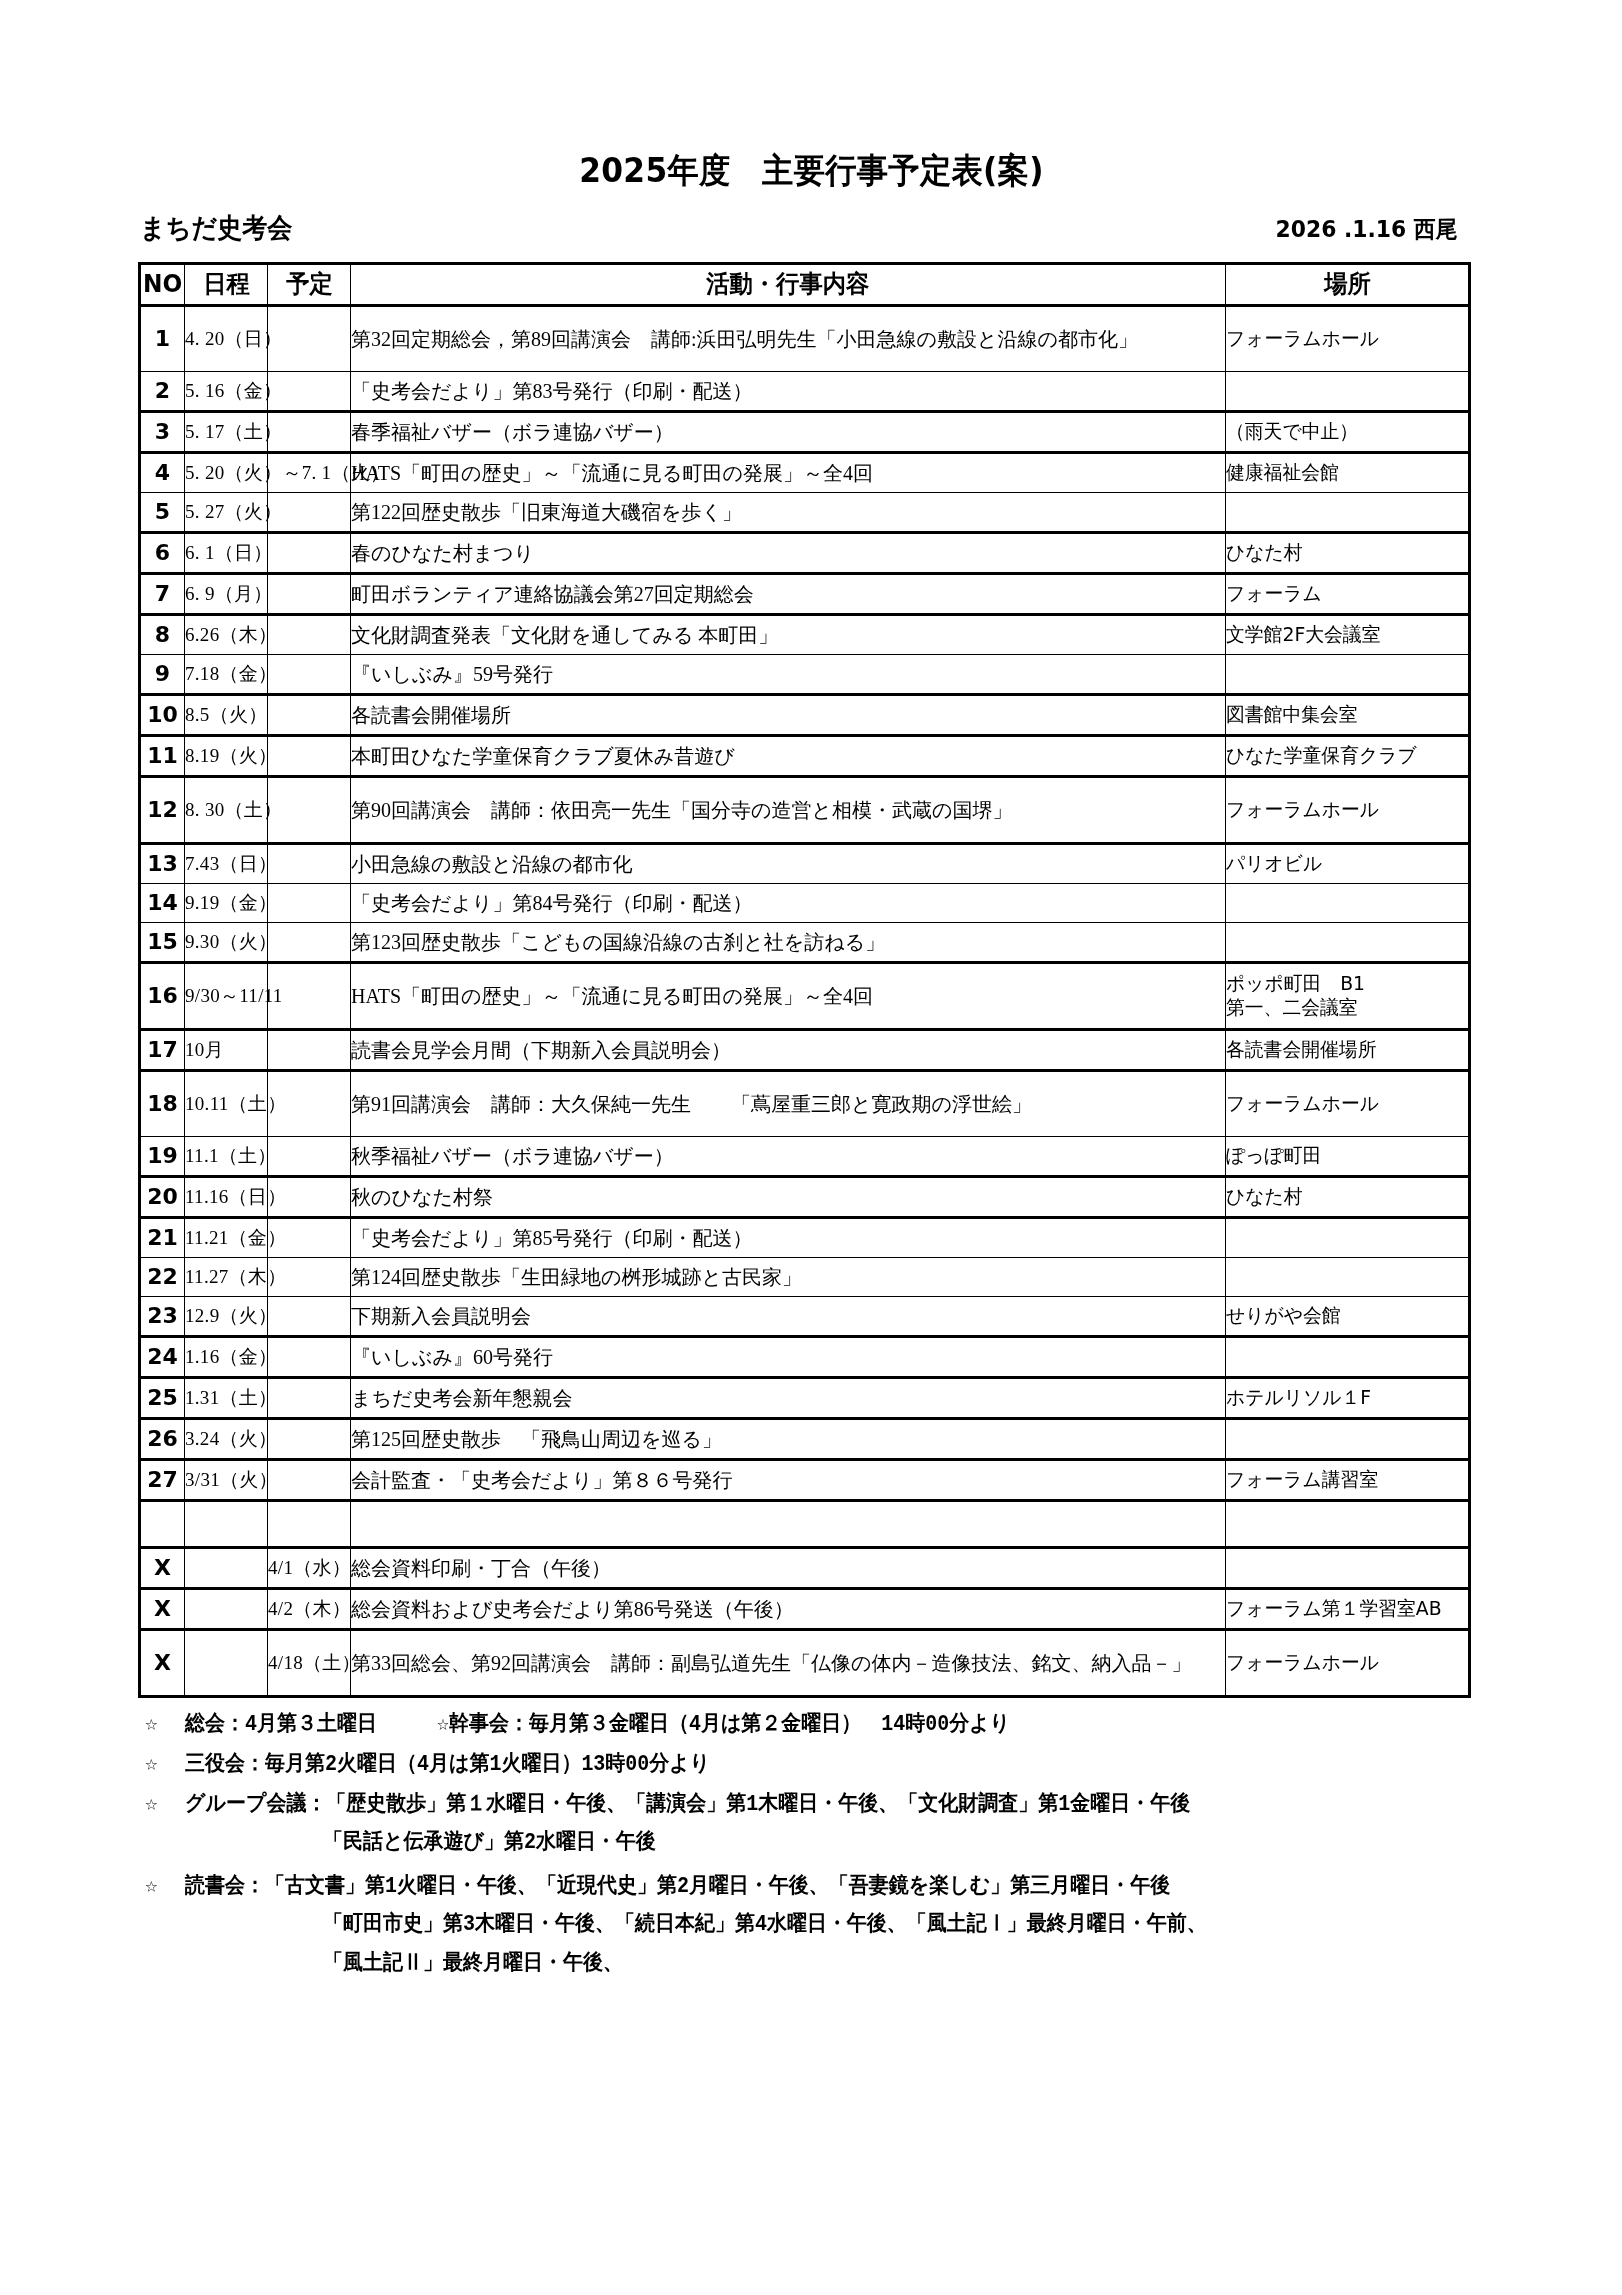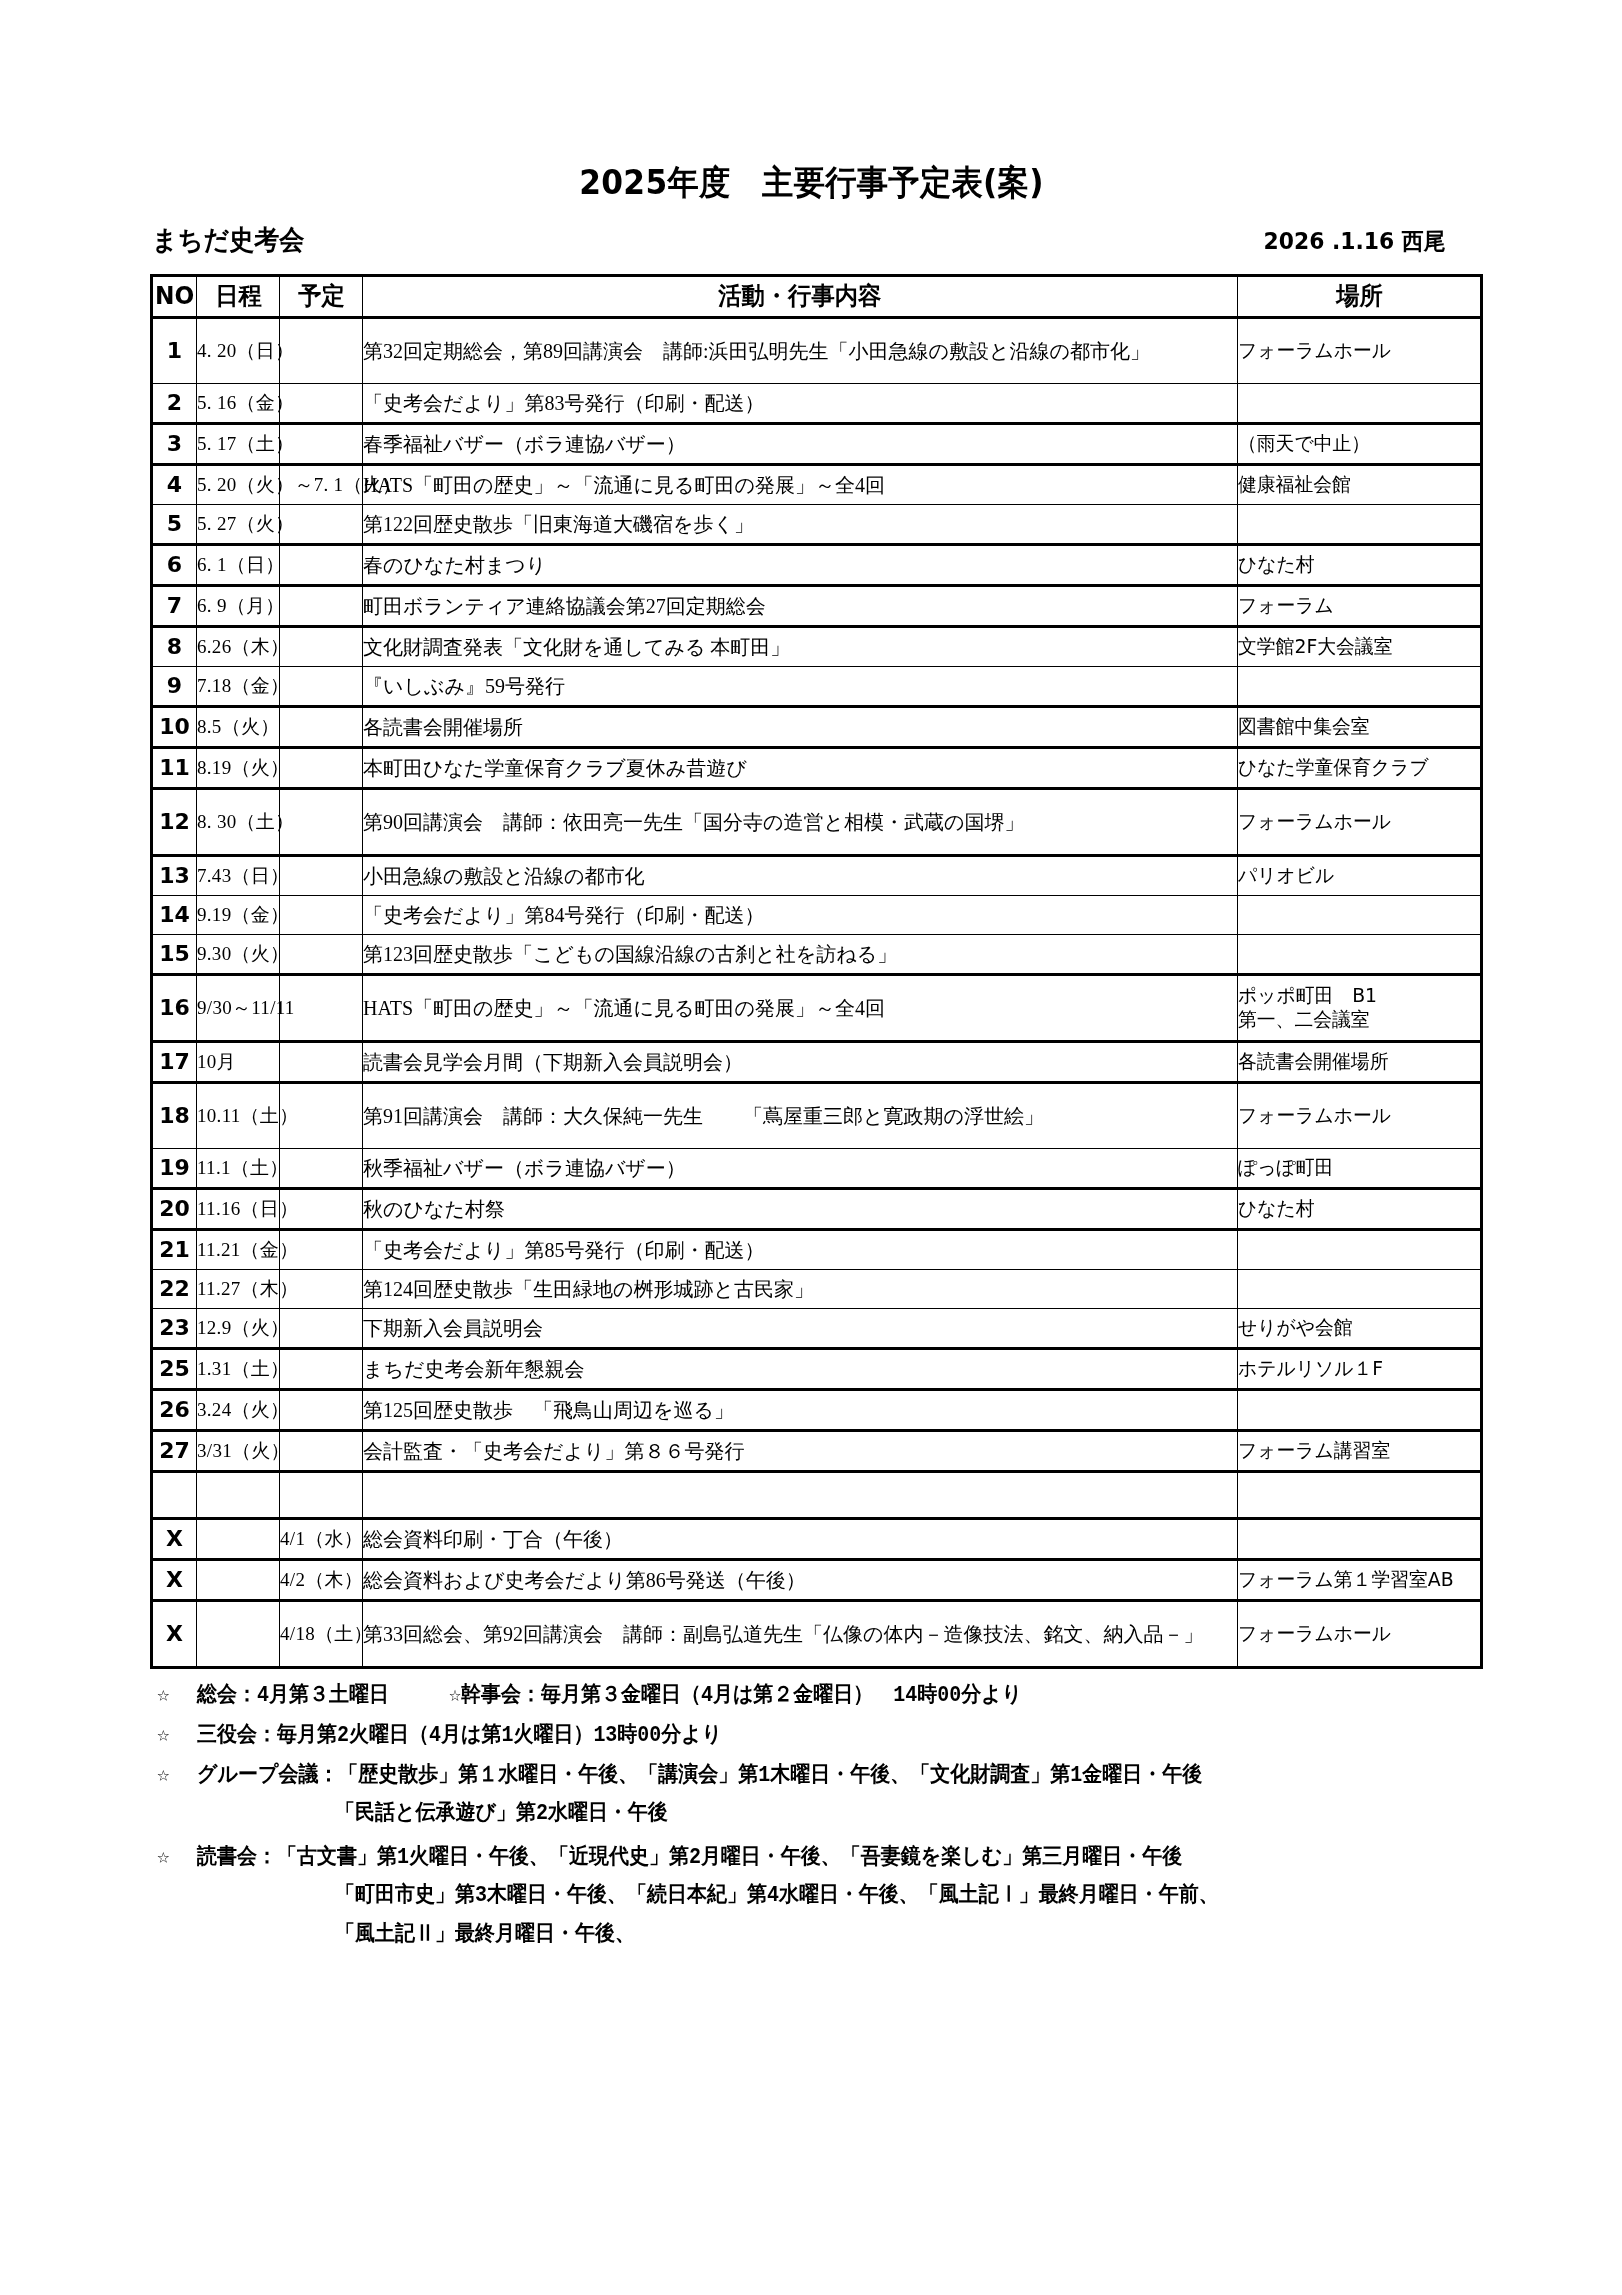"2025年度 主要行事予定表(案)" .page { padding: 16px -> 4px }
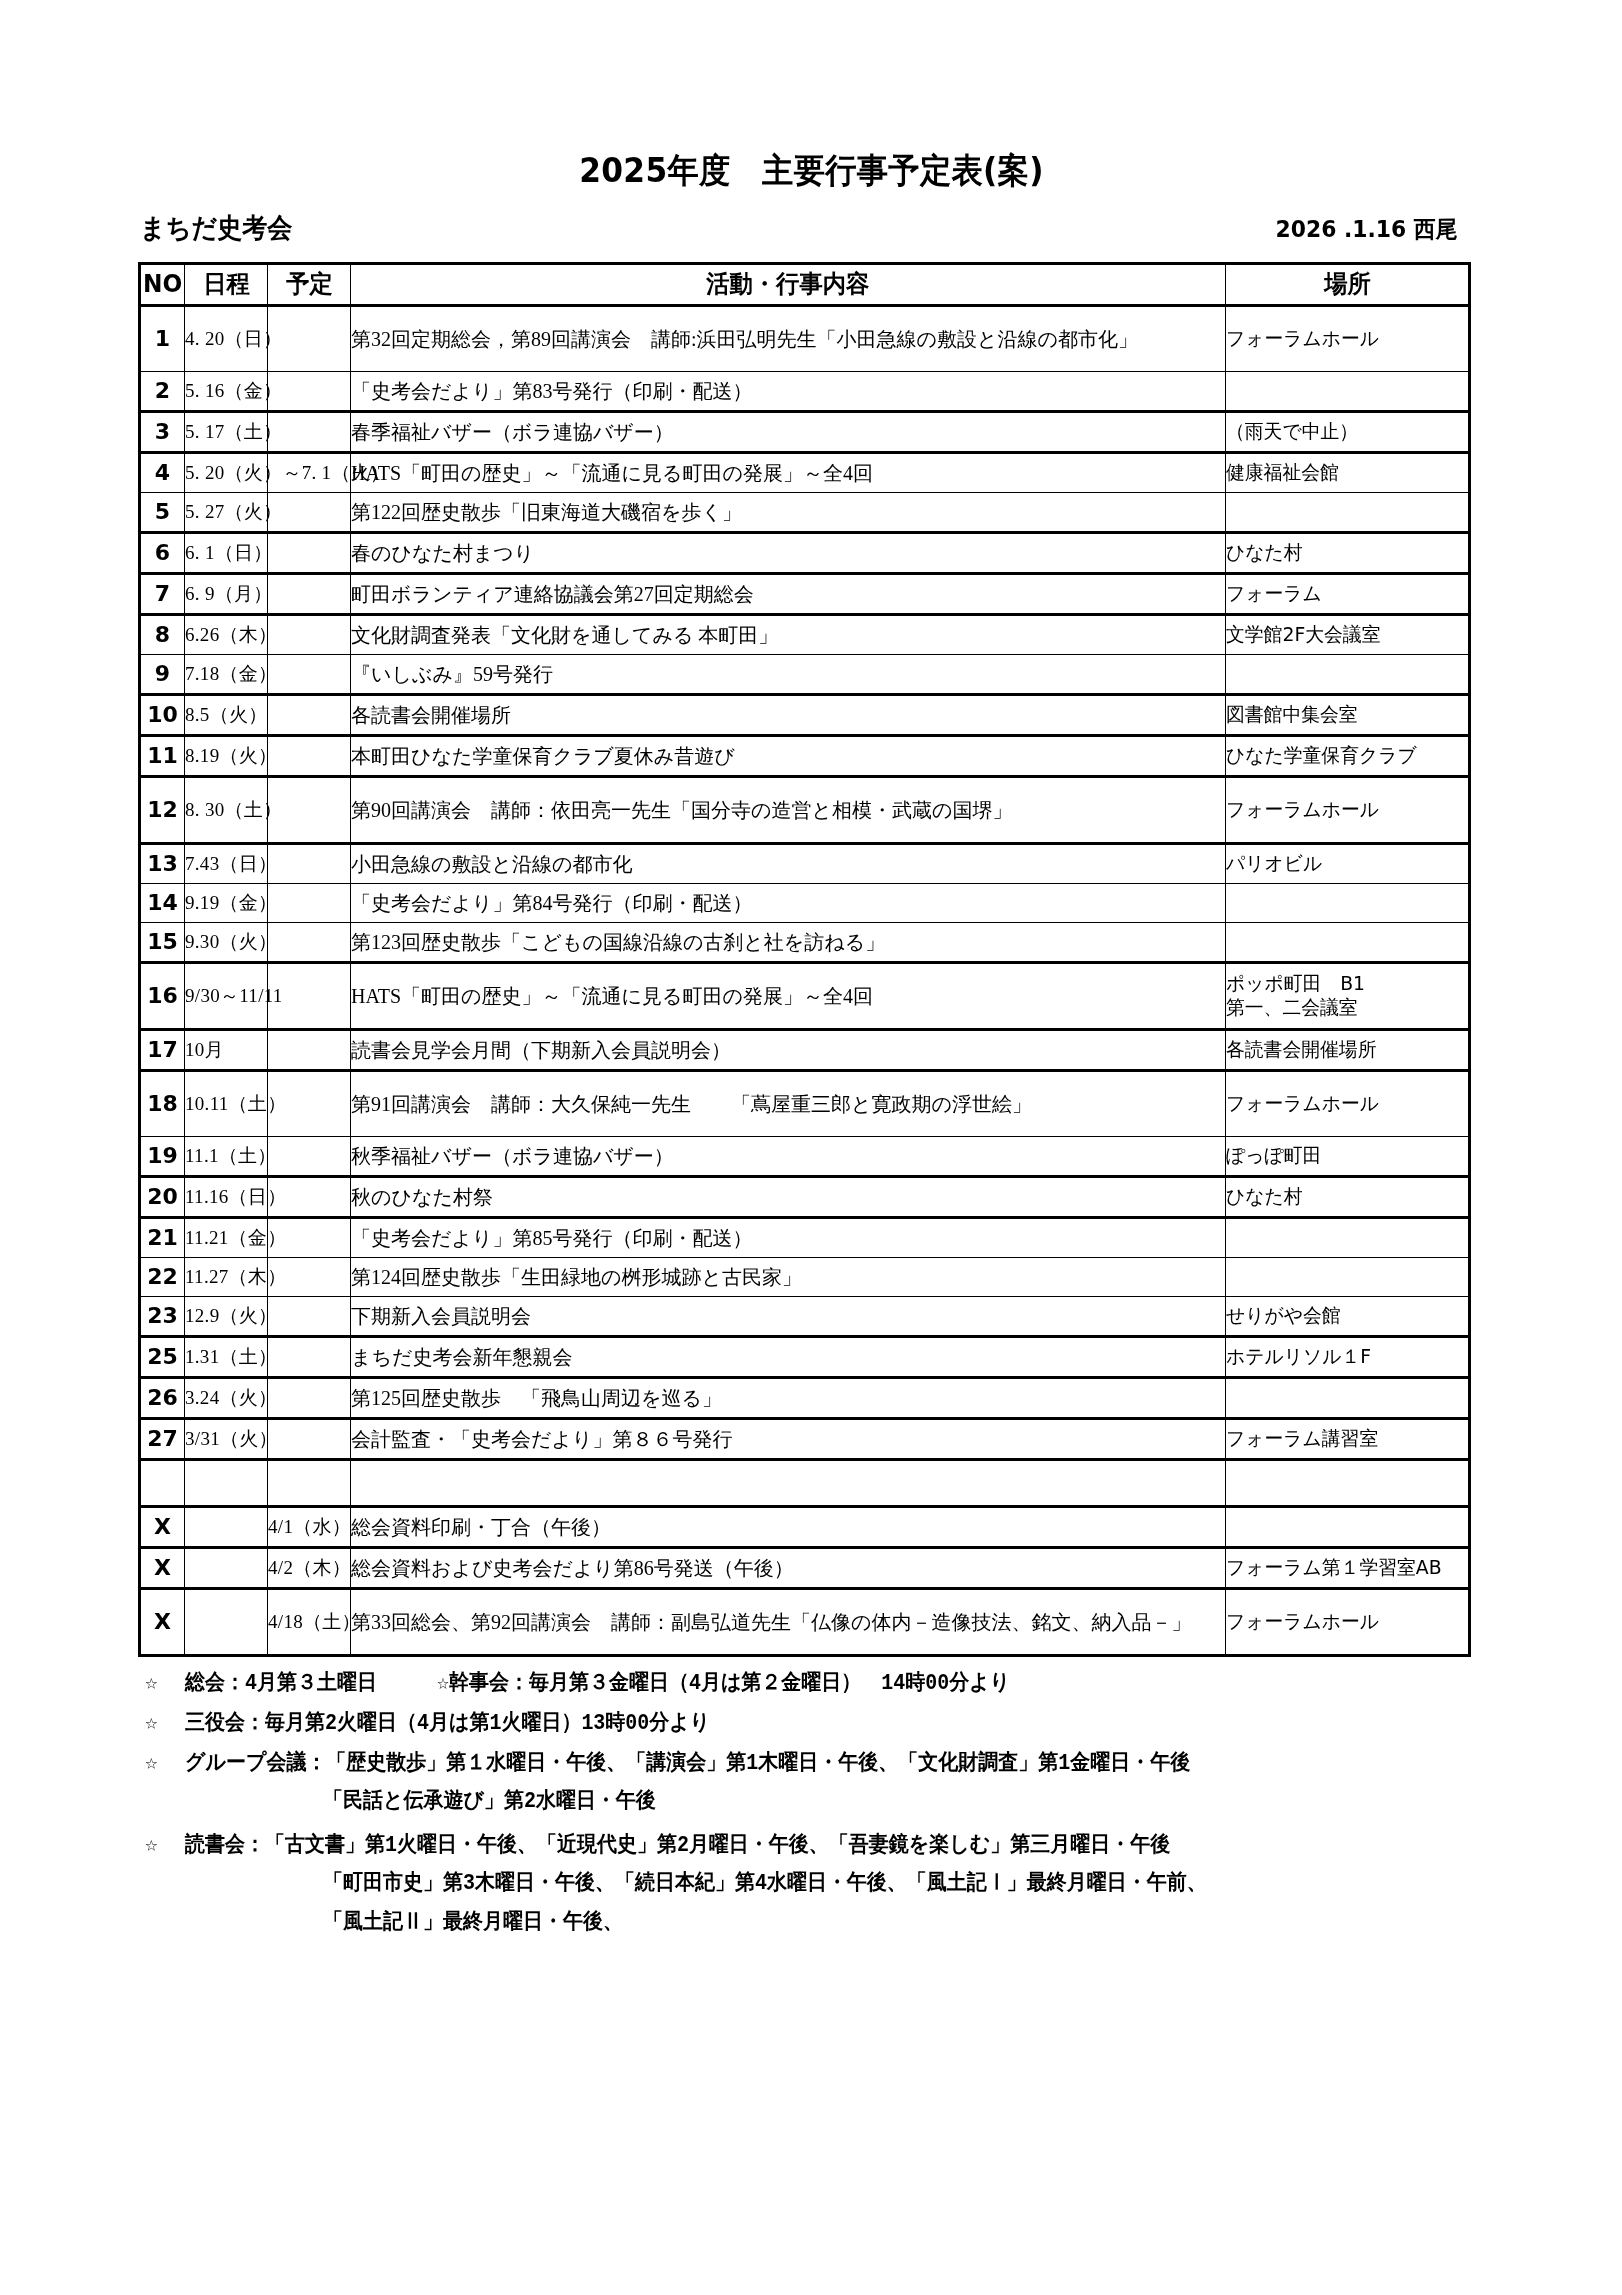"24" tr.h3 { html: none -> <tr> <td>24</td> <td>1.16（金）</td> <td></td> <td>『いしぶみ』60号発行</td> <td><span></span></td> </tr> }
